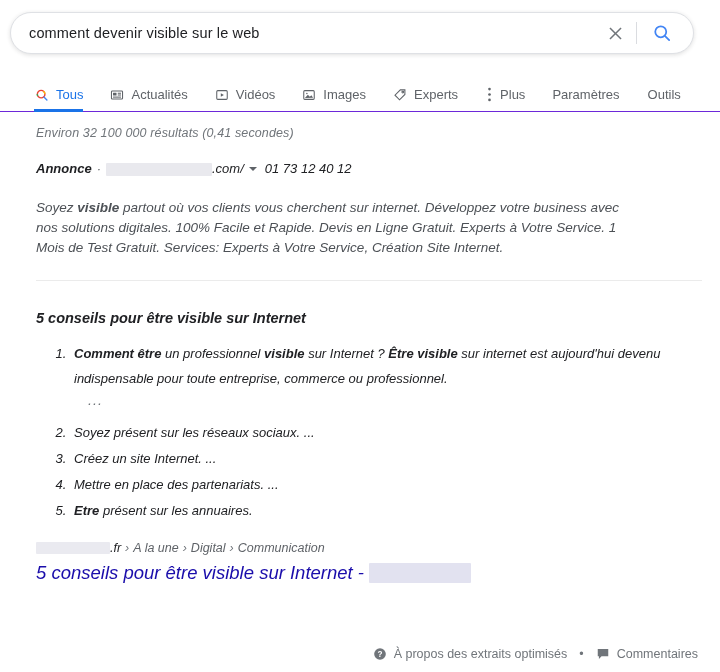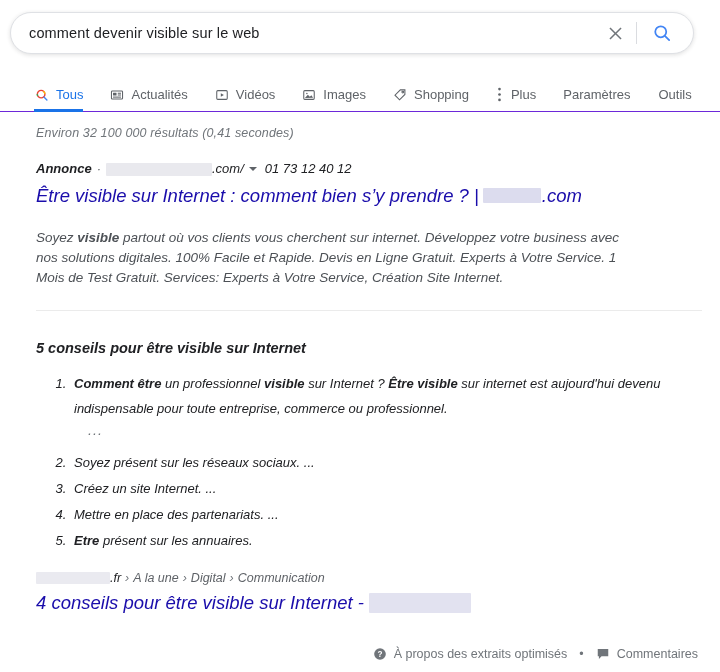"Shopping" span { text: Shopping -> Experts }
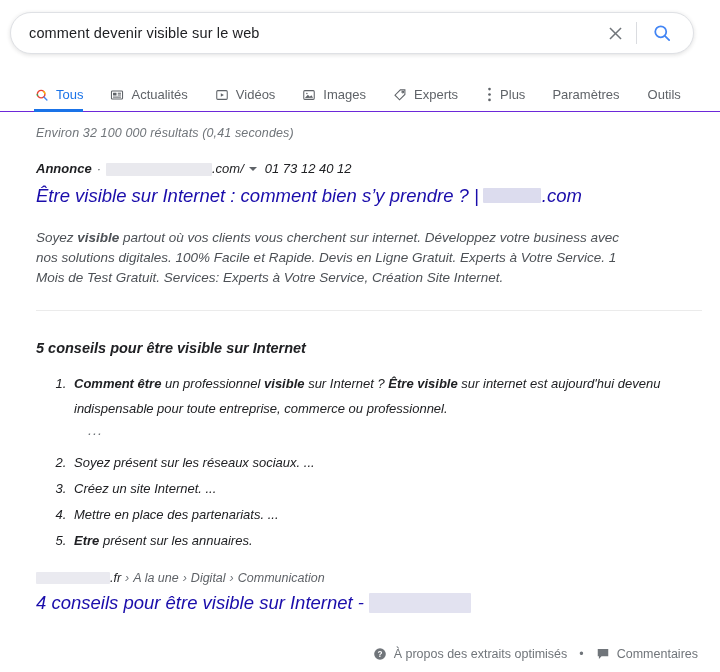"Être visible sur Internet :" div.ad-title { html: <div> <span>Être visible sur Internet : comment bien s’y prendre ? |</span> <span></span> <span>.com</span> </div> -> none }
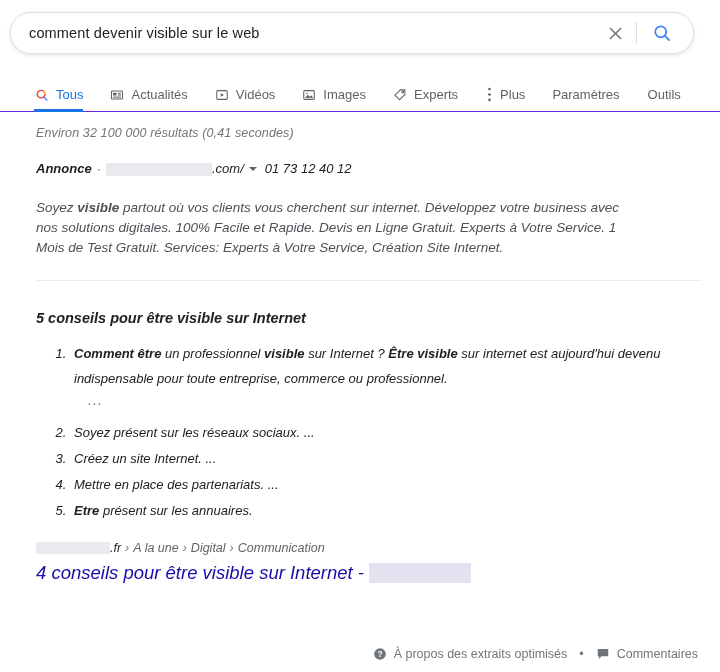"4 conseils pour être visible" span { text: 4 -> 5 }
